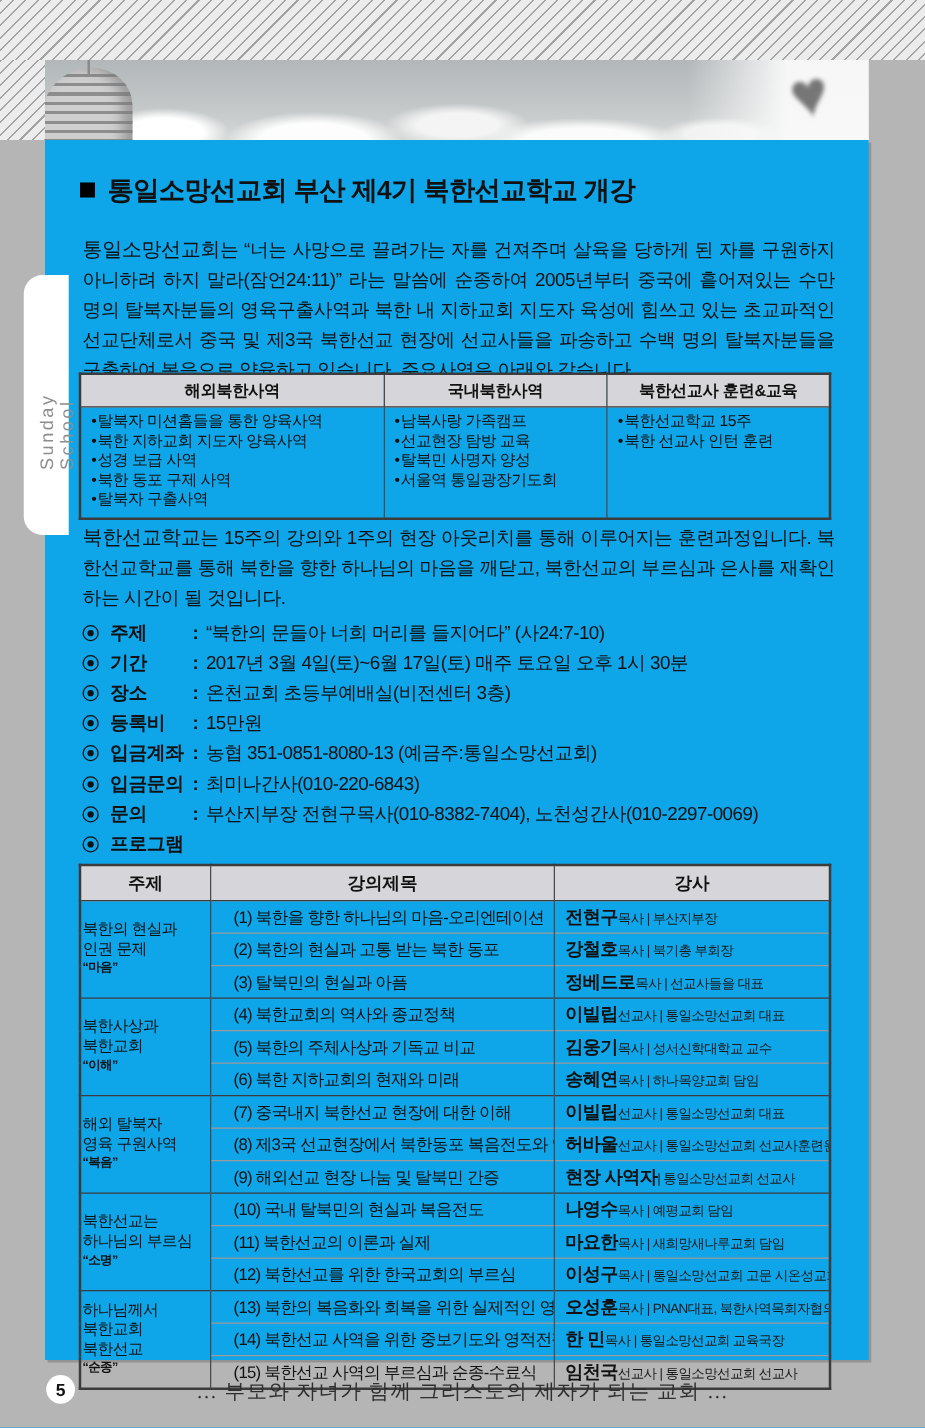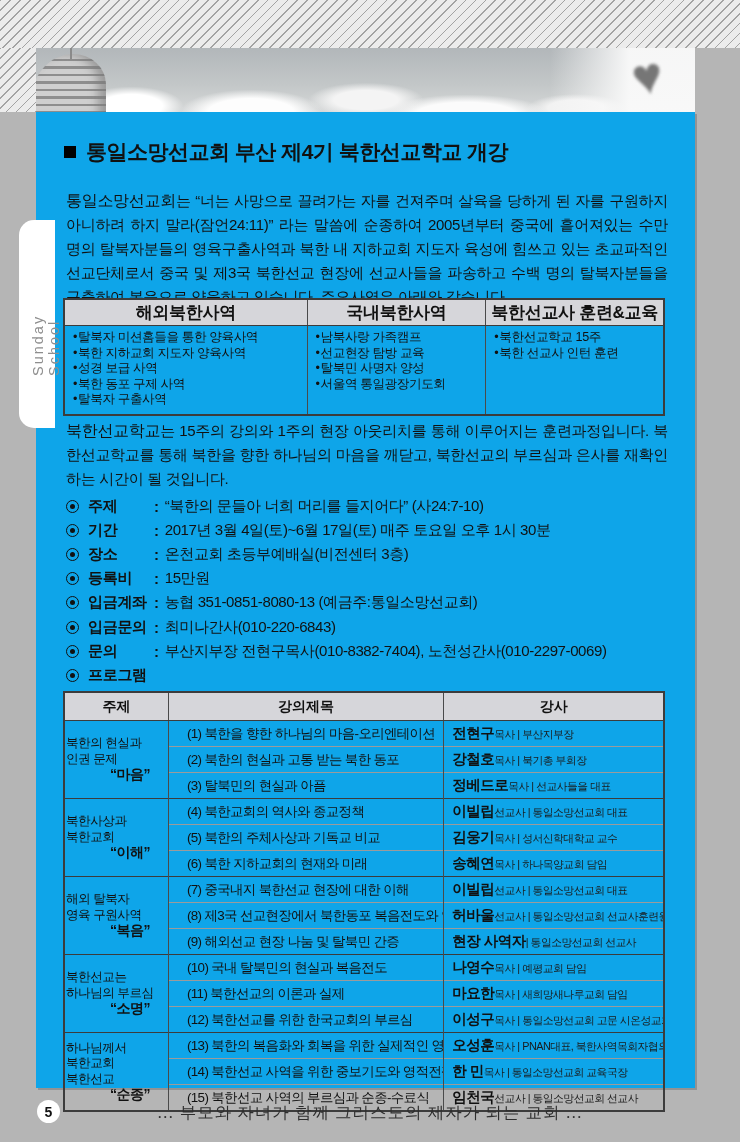"해외북한사역" .ministry th { font-size: 17px -> 13px }
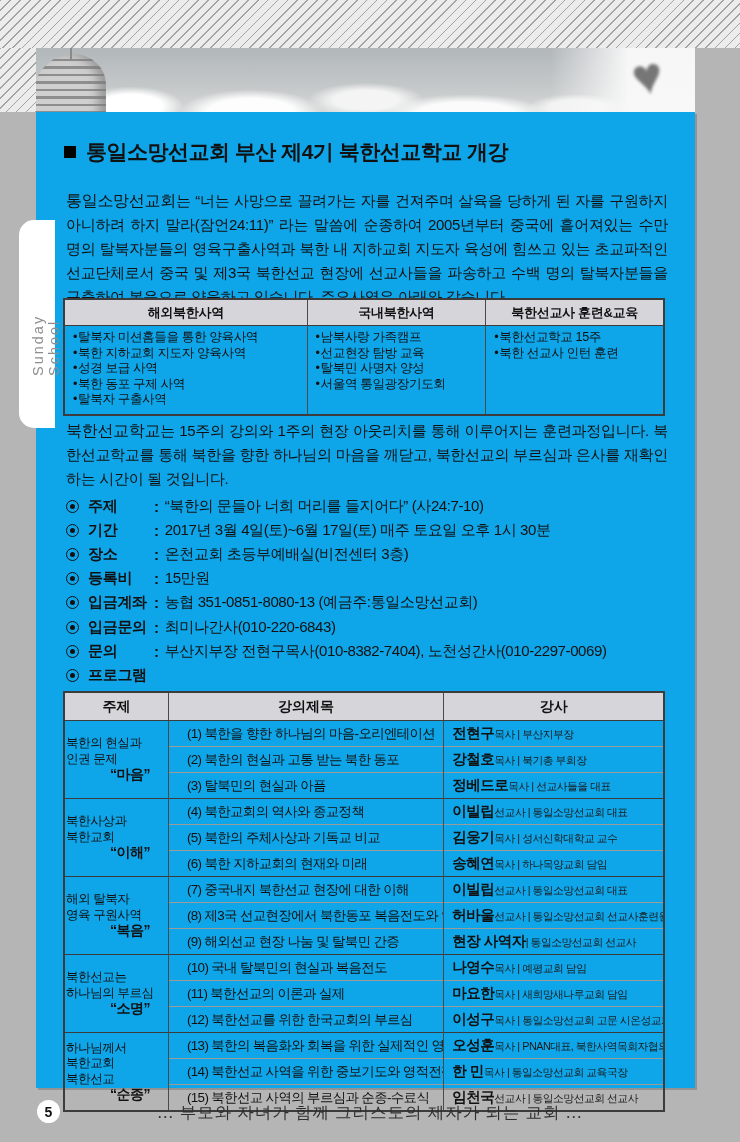"“마음”" .theme-quote { font-size: 14px -> 10px; padding-left: 44px -> none }
